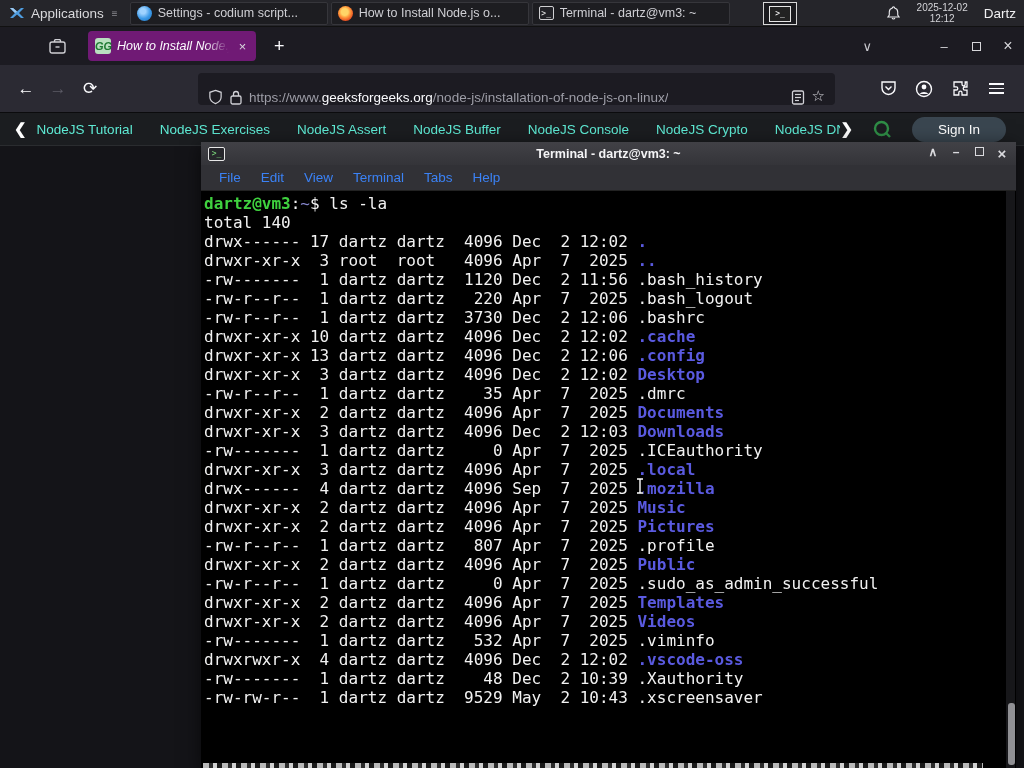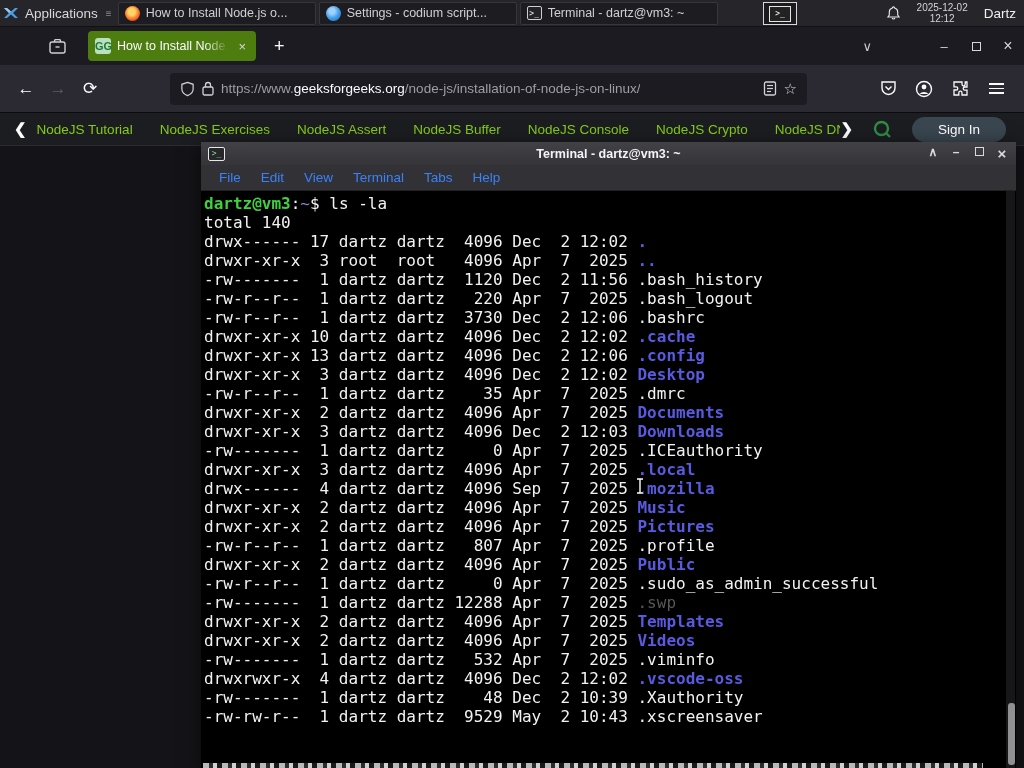"Applications" .apps-btn { padding: 0 3px -> 0 9px }
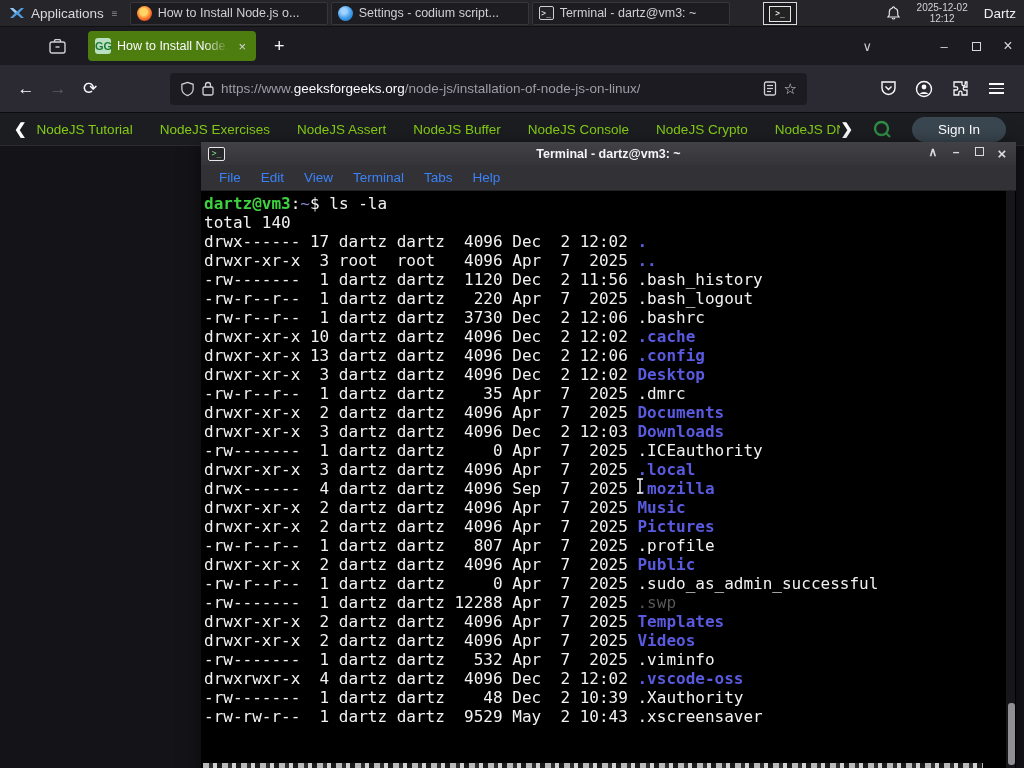"How to Install Node.js o..." div.task-btn { order: before "Settings - codium script..." -> after "Settings - codium script..." }
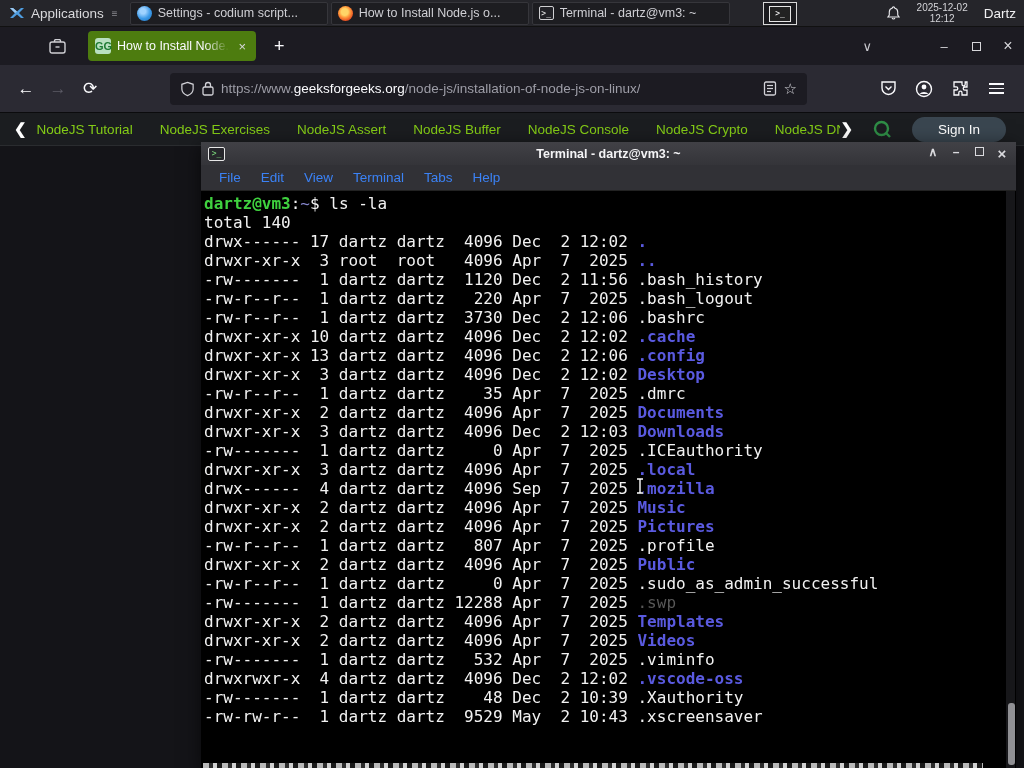"GG" #tab { background: #4d7c0f -> #701a75; font-style: none -> italic }
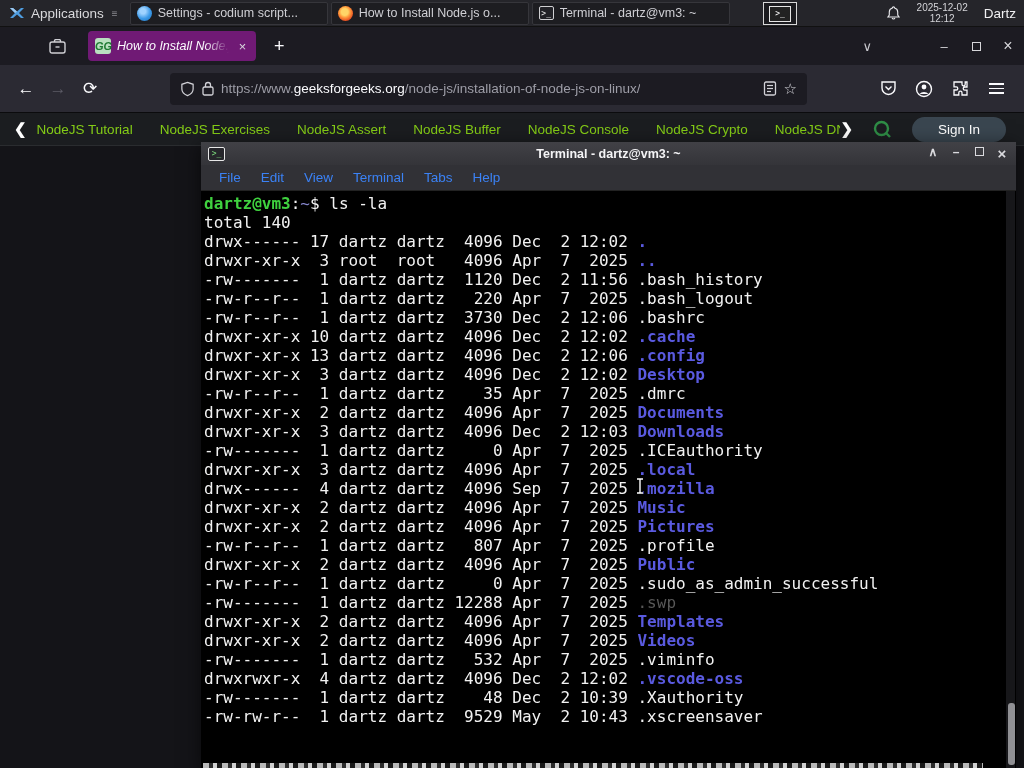"https://www.geeksforgeeks.org/node-js/in" #urlbar { align-items: center -> flex-end; margin-left: 64px -> 92px }
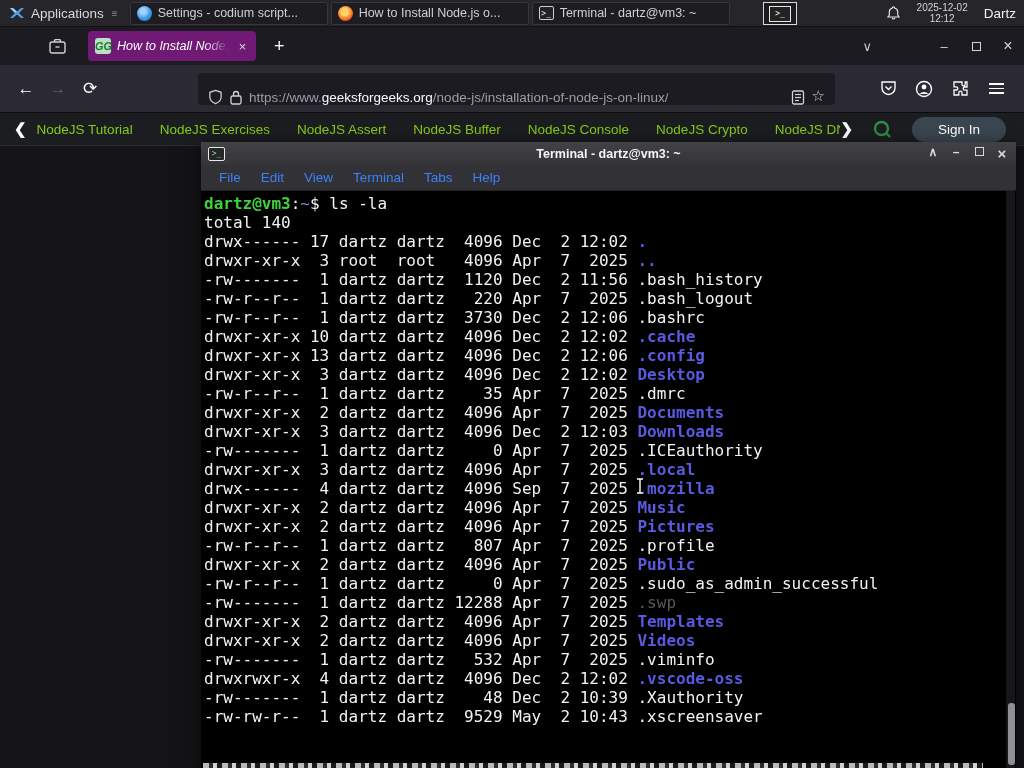"NodeJS Tutorial" .site-nav-item { color: #84cc16 -> #5eead4 }
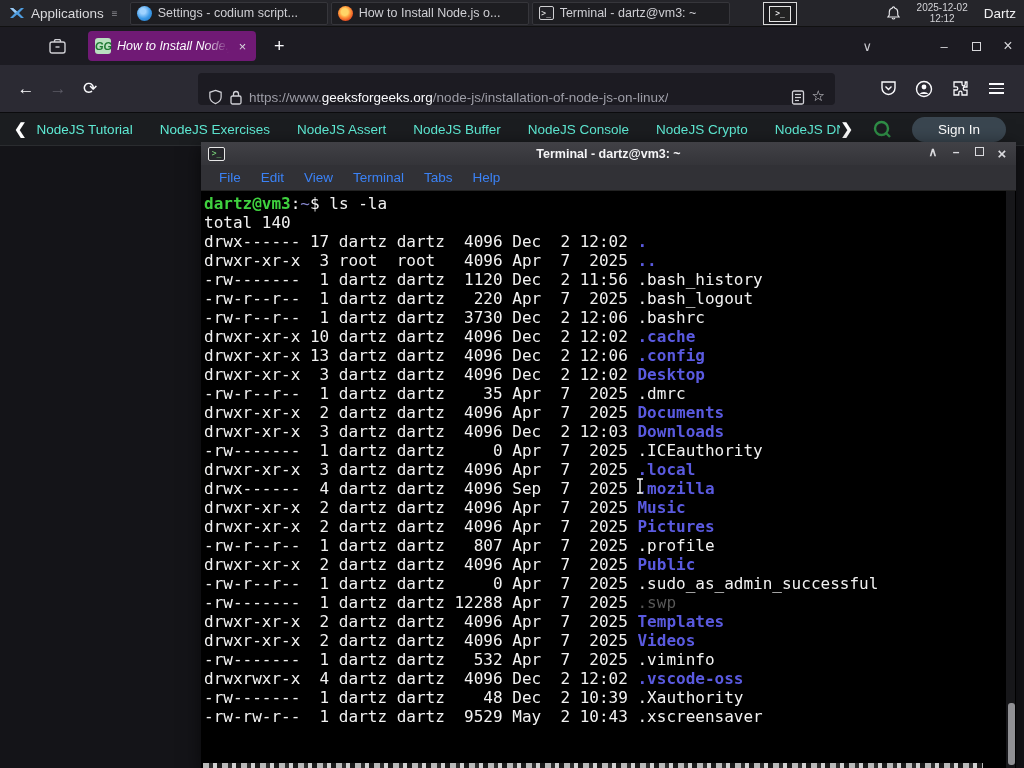"-rw------- 1 dartz dartz 12288" div.tline { html: <div><span>-rw------- 1 dartz dartz 12288 Apr 7 2025 </span><span>.swp</span></div> -> none }
